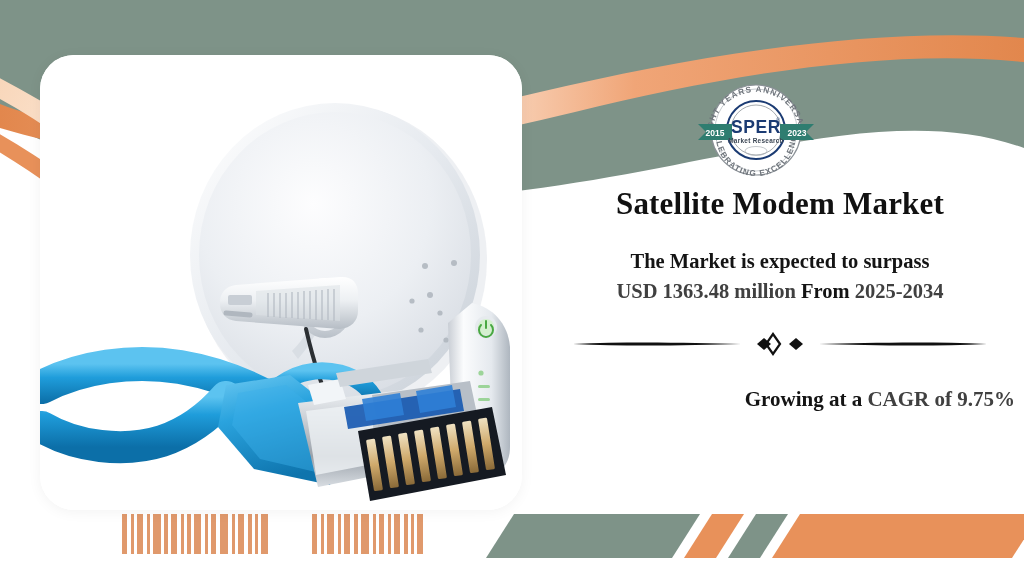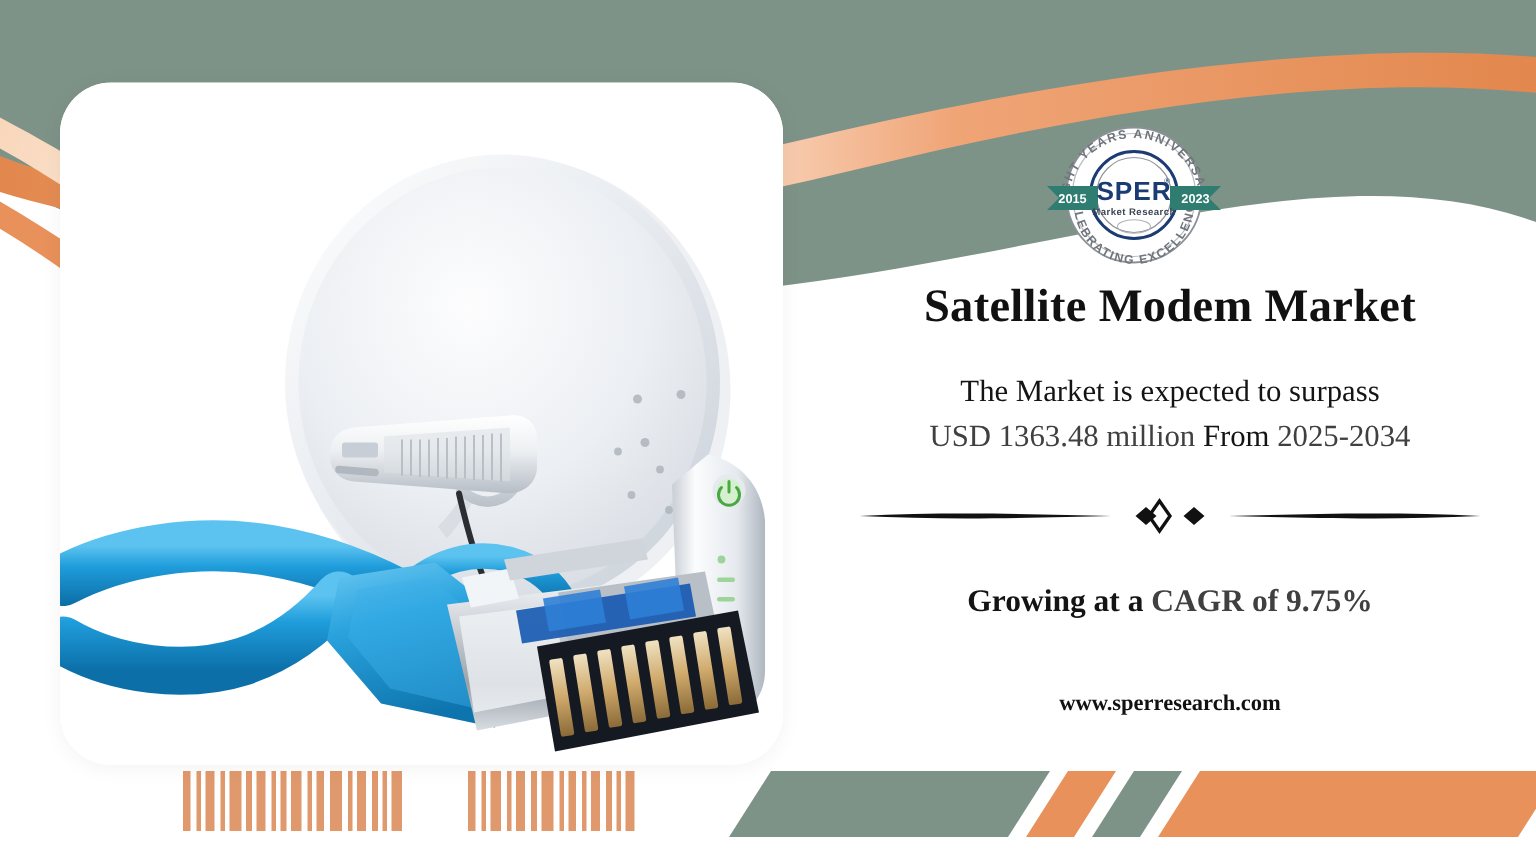"The Market is expected to" .sub-line { font-weight: 400 -> 700 }
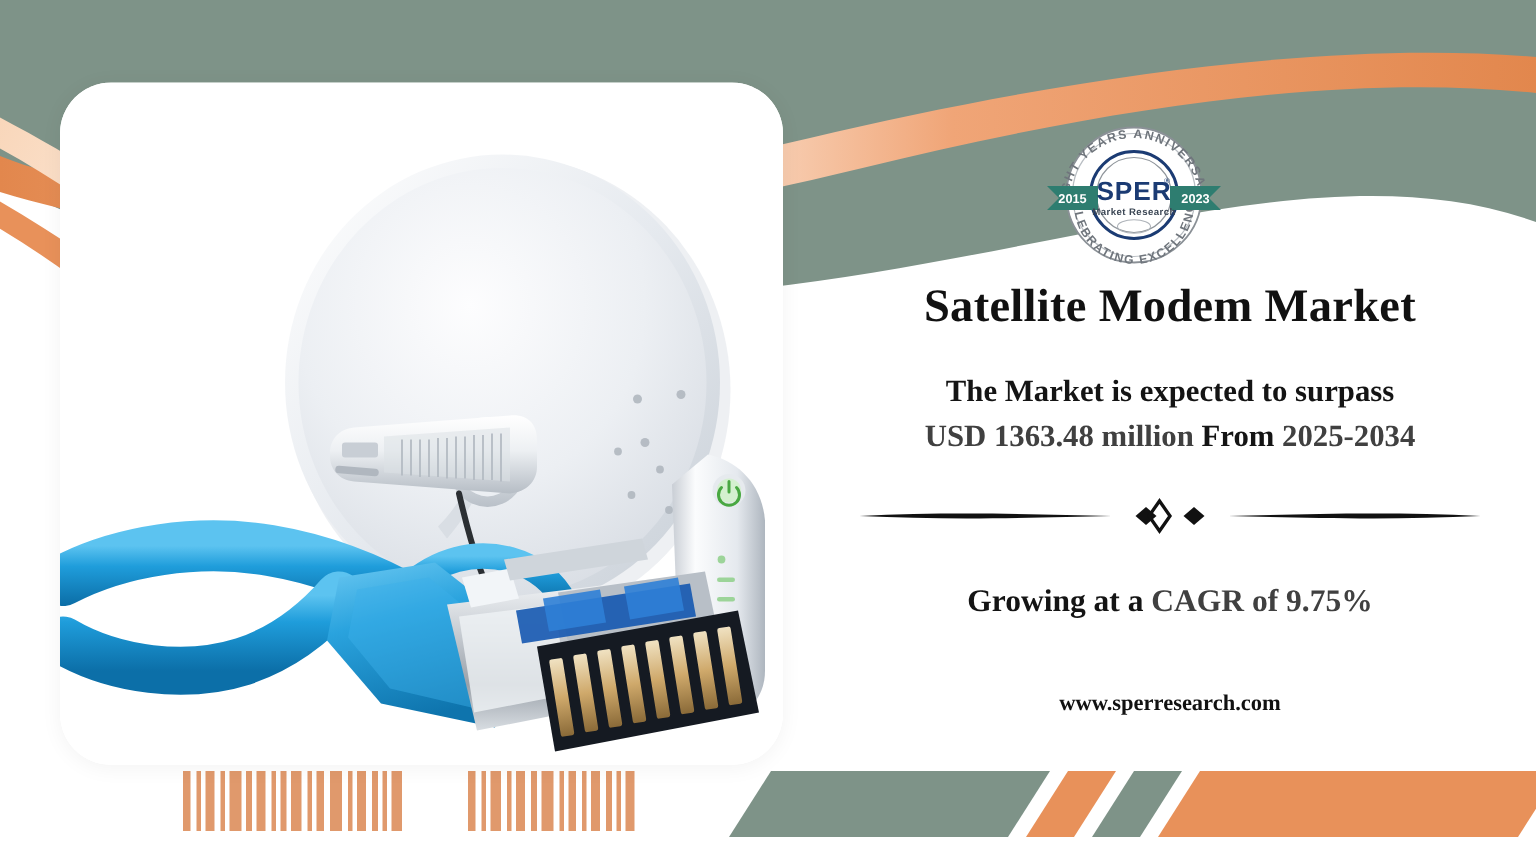"Growing at a CAGR of" .cagr { text-align: none -> right }
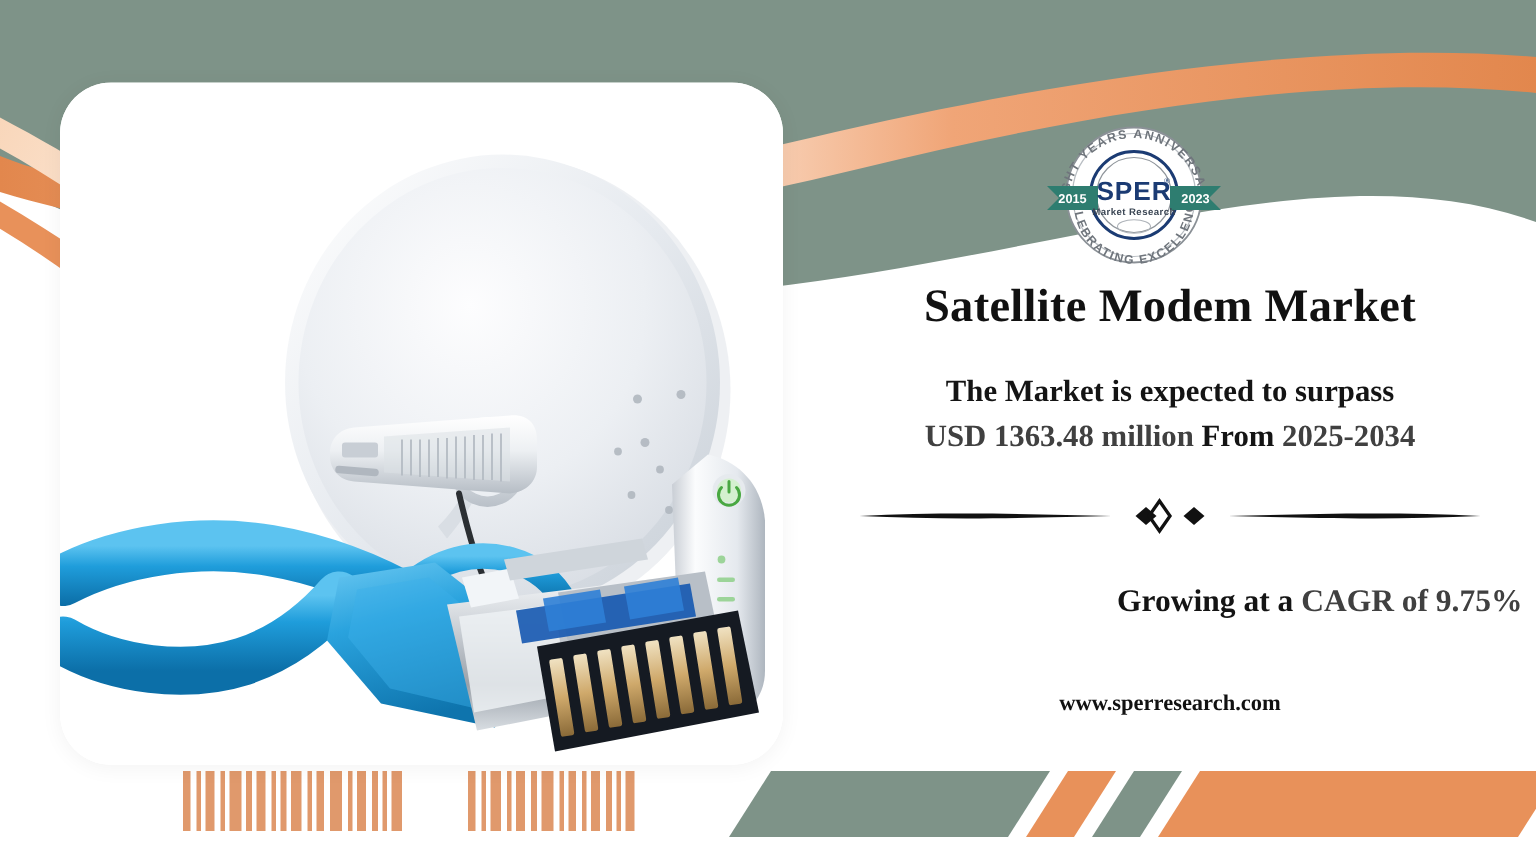"www.sperresearch.com" div.contact-line { html: <div>www.sperresearch.com</div> -> none }
